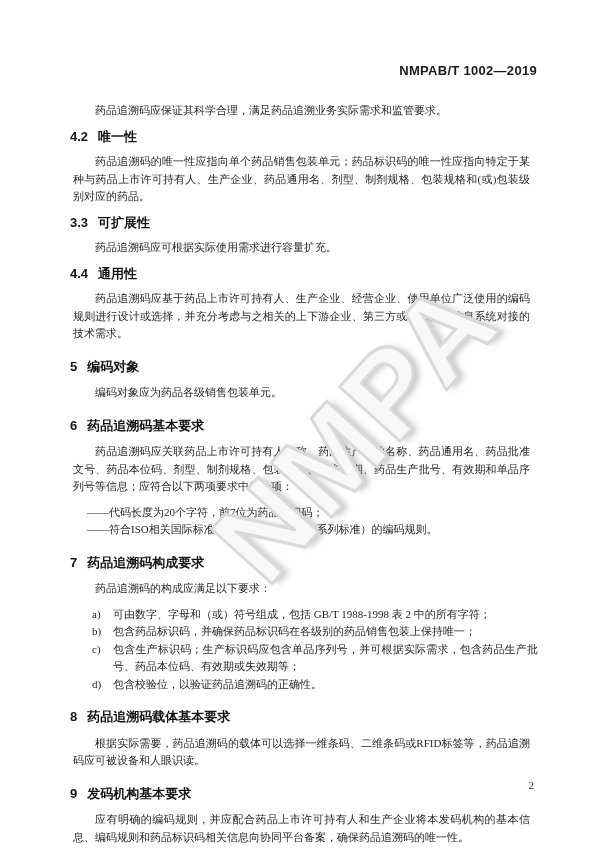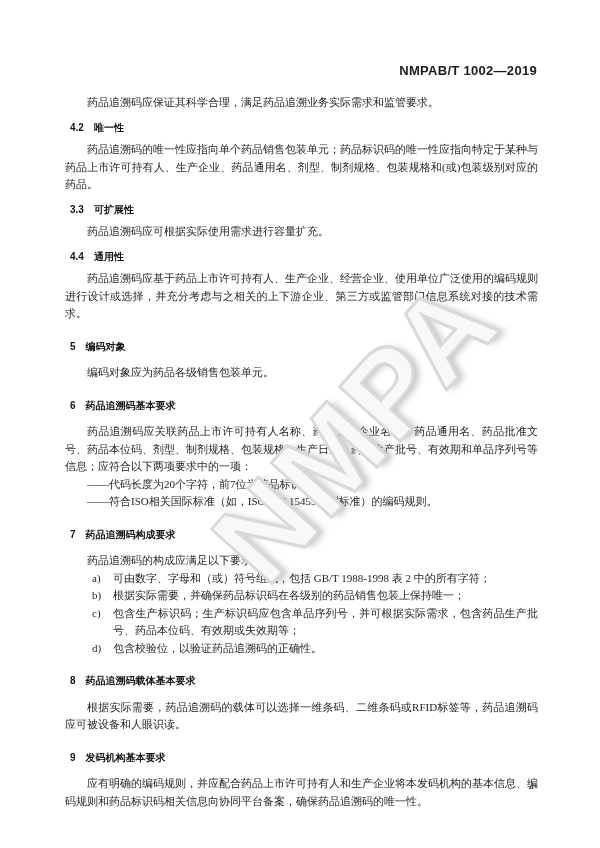"药品追溯码应保证其科学合理，满足药品追溯业务实际需求和监管要求。" .para { margin: 0 -> 8px }
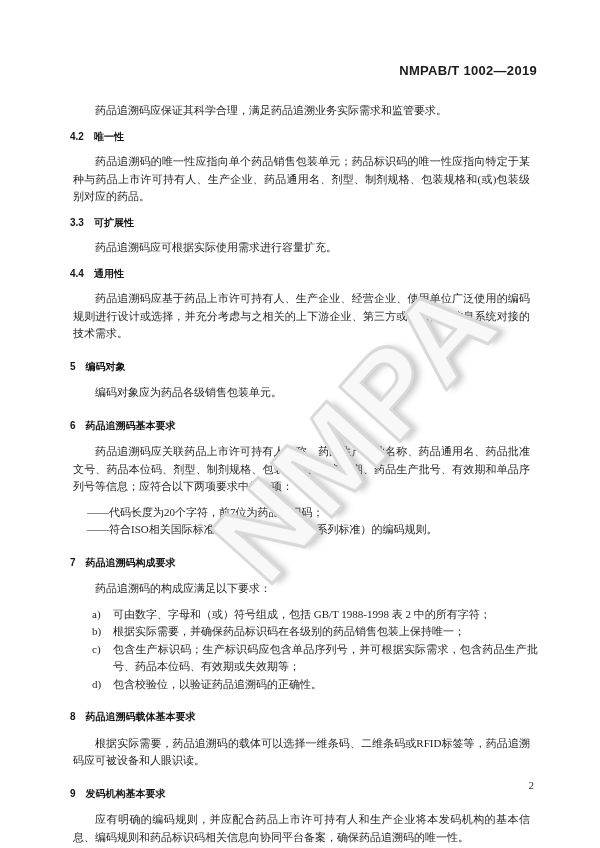"4.2 唯一性" .hd { font-size: 10px -> 13px }
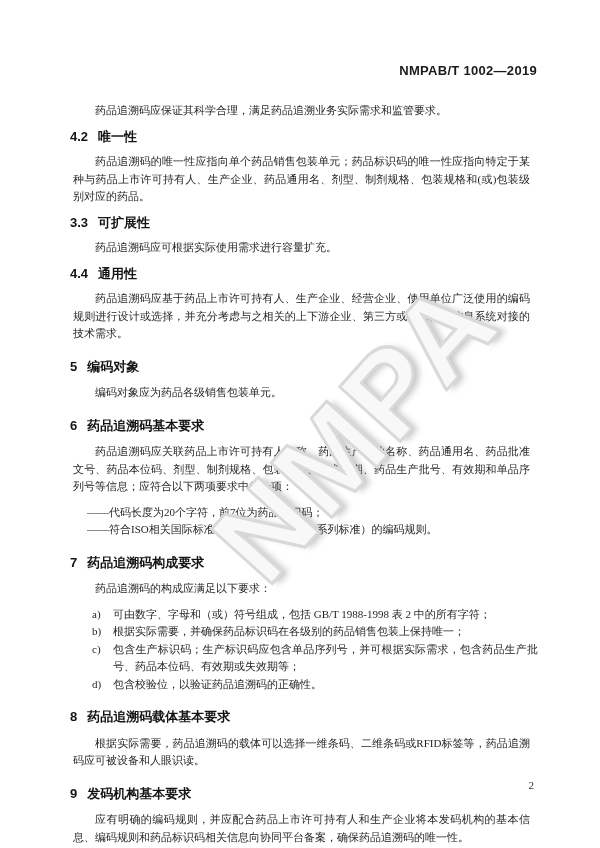"根据实际需要，并确保药品标识码在各级别的药品销售包装上保持唯一；" span.li-text { text: 根据实际需要 -> 包含药品标识码 }
